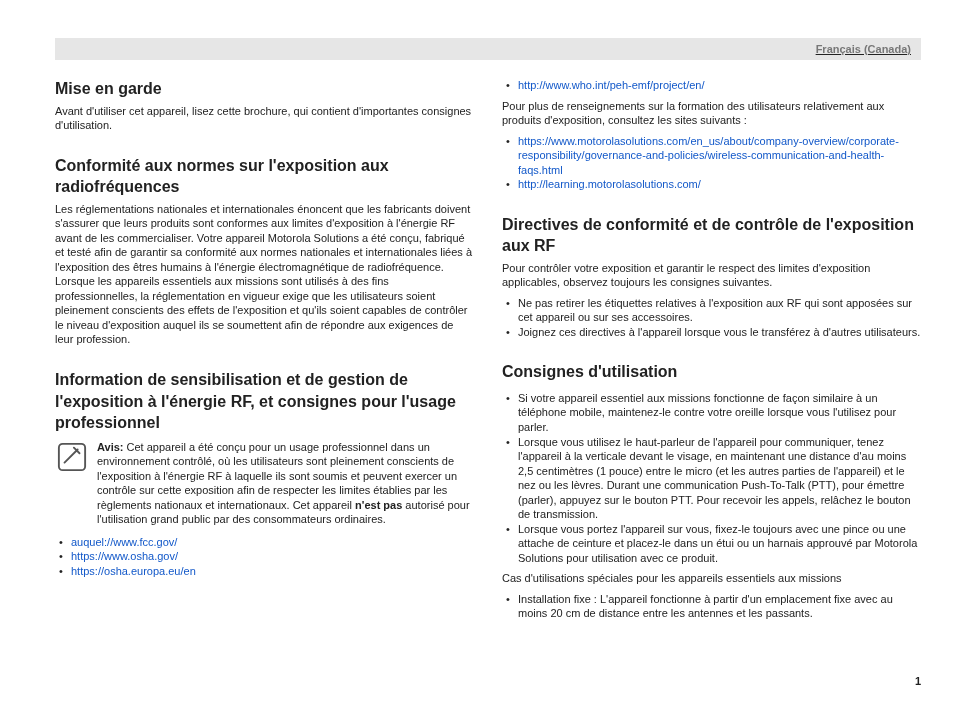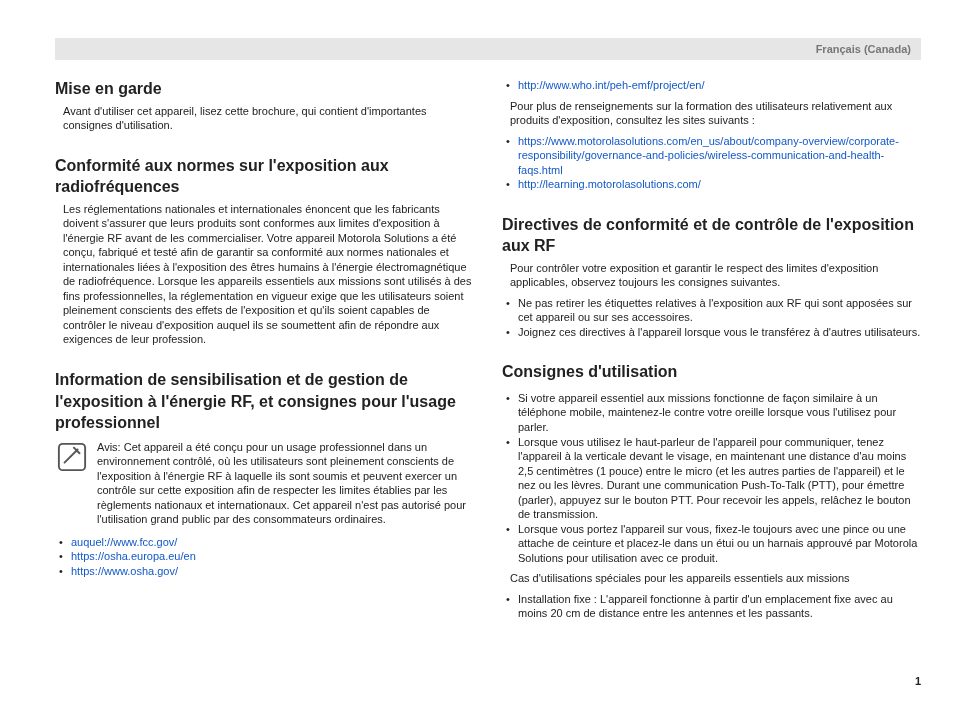"Français (Canada)" .header-bar { text-decoration: none -> underline }
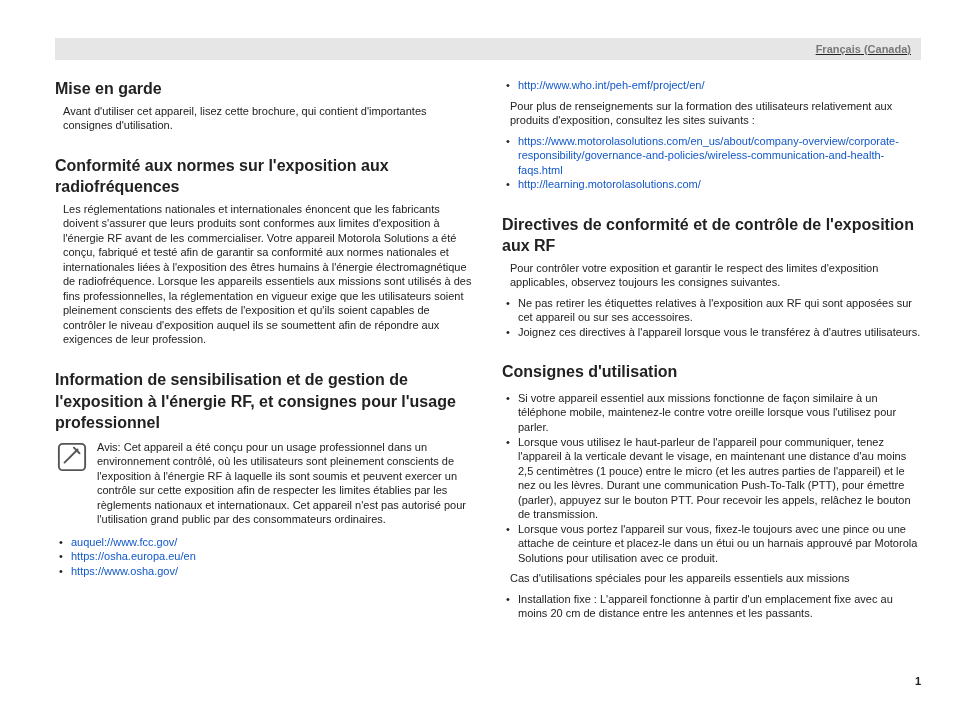"Avant d'utiliser cet appareil, lisez" p { margin: 0 0 6px 8px -> 0 0 6px 0 }
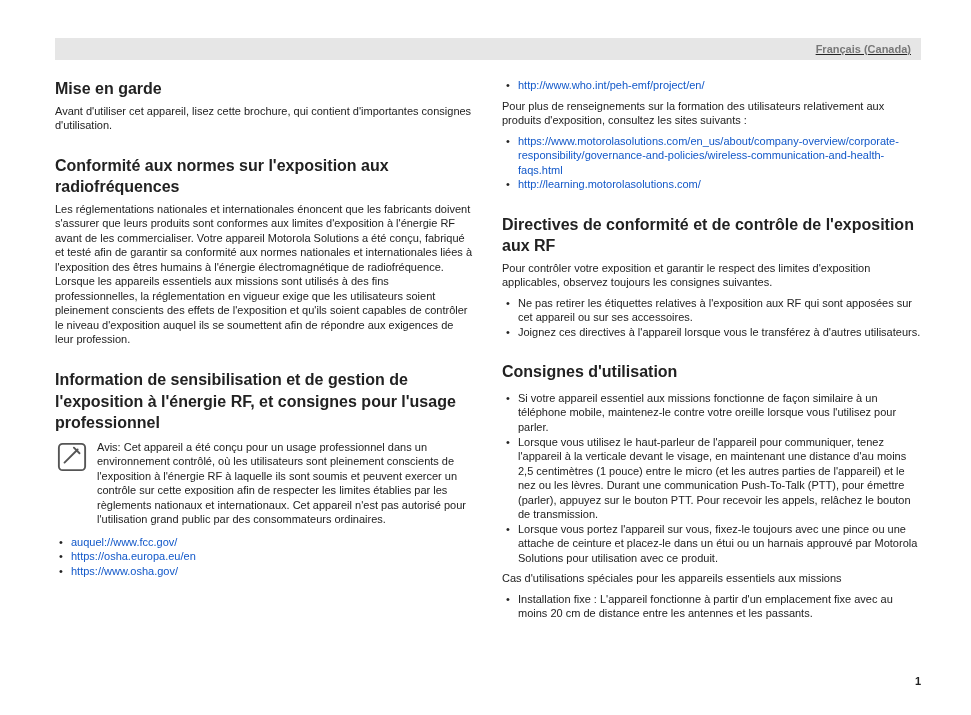"Avis:" .avis-text .b { font-weight: normal -> bold }
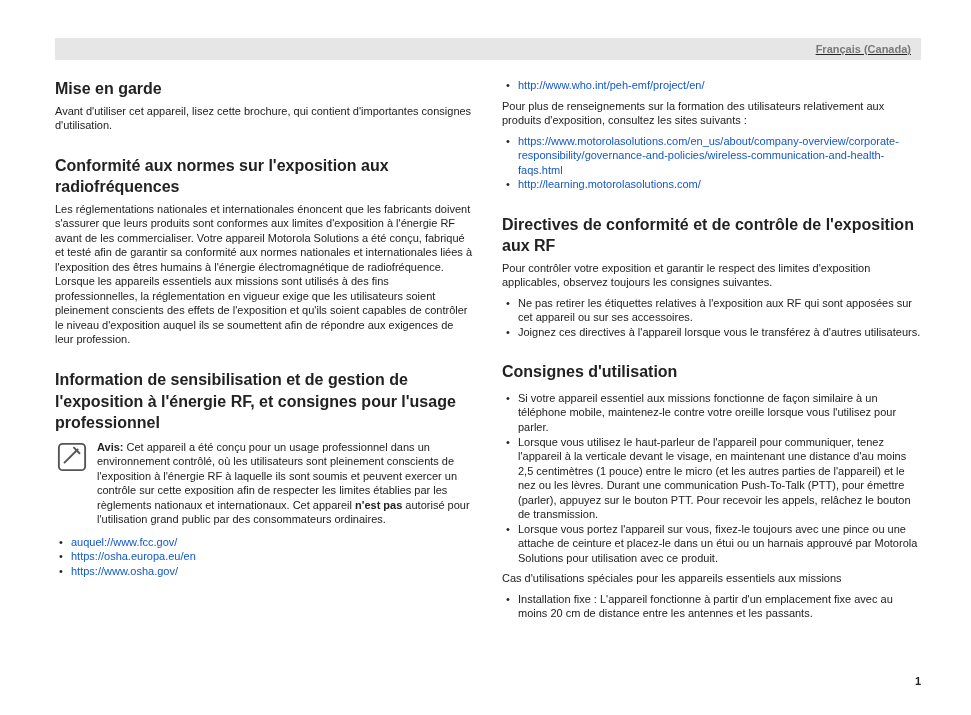"https://osha.europa.eu/en" li { order: before "https://www.osha.gov/" -> after "https://www.osha.gov/" }
